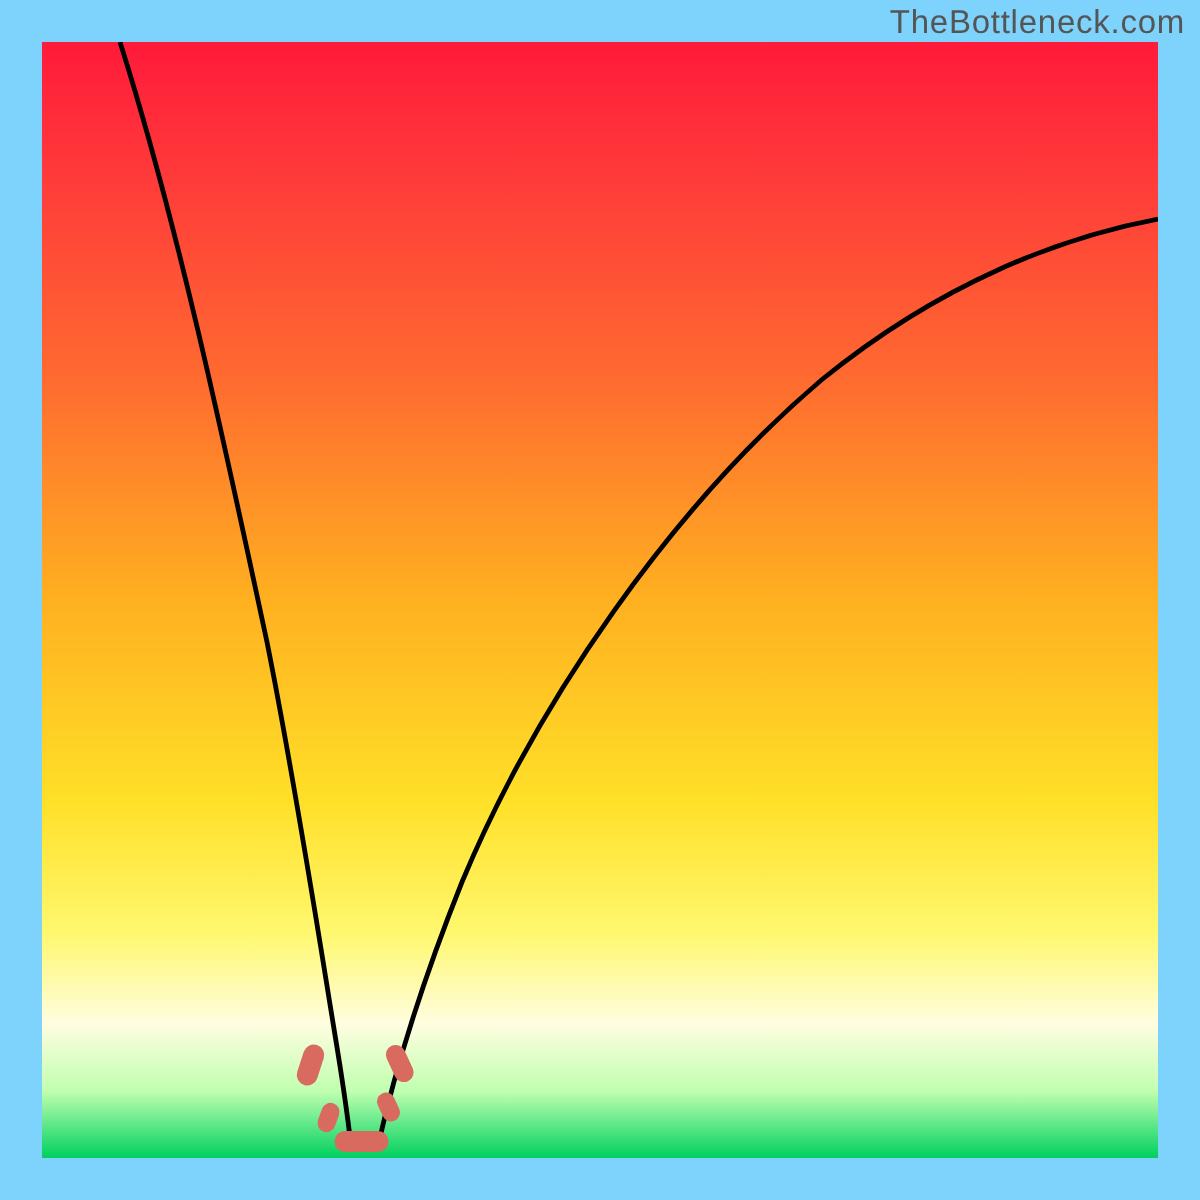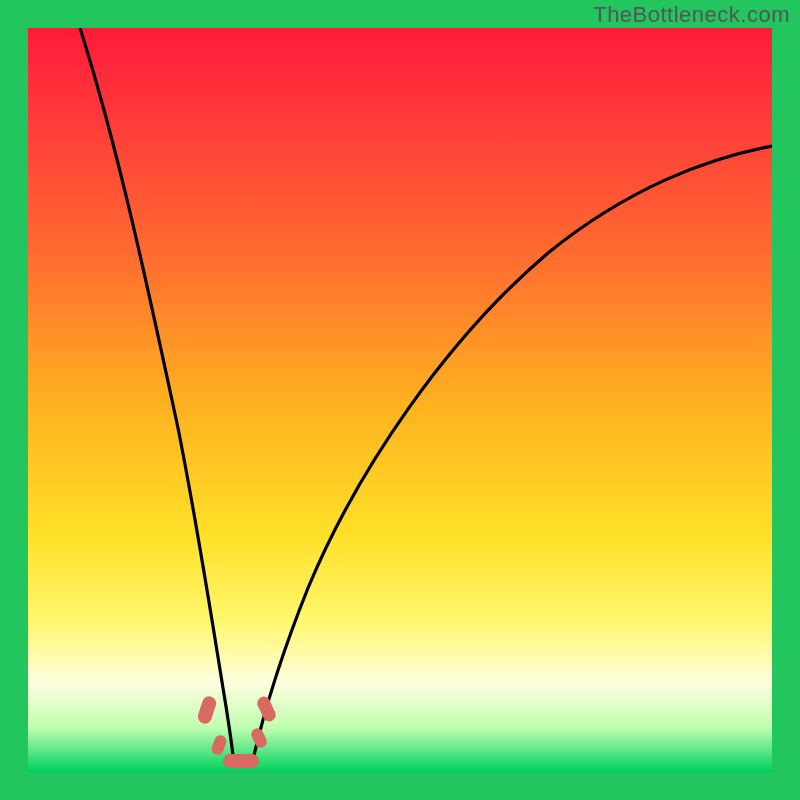"TheBottleneck.com" .frame { background: #22c55e -> #7dd3fc }
